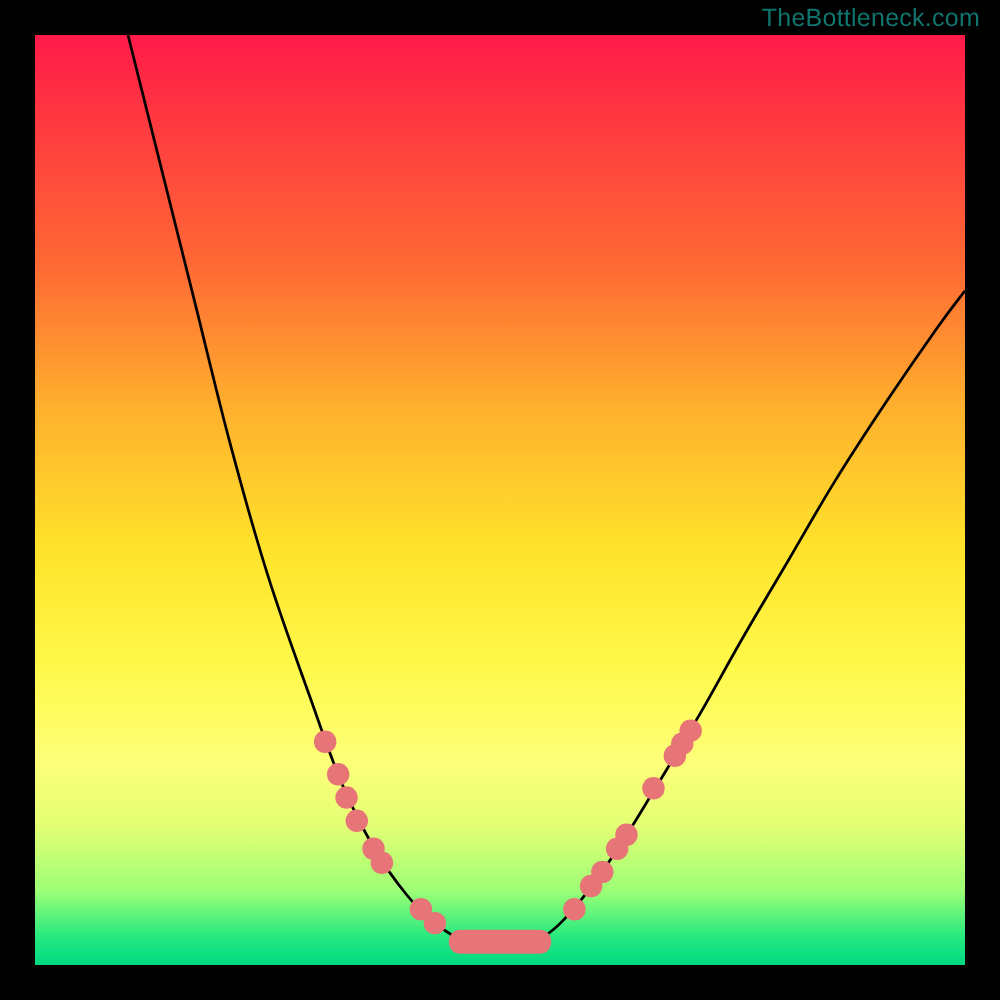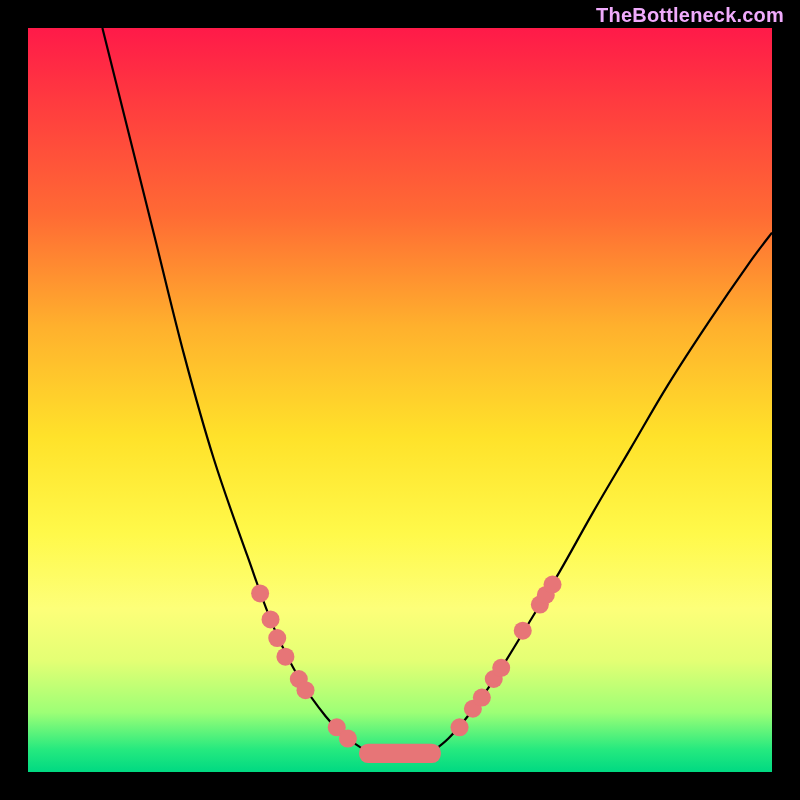"TheBottleneck.com" .watermark { color: #f0abfc -> #0f766e; font-weight: 700 -> 400 }
